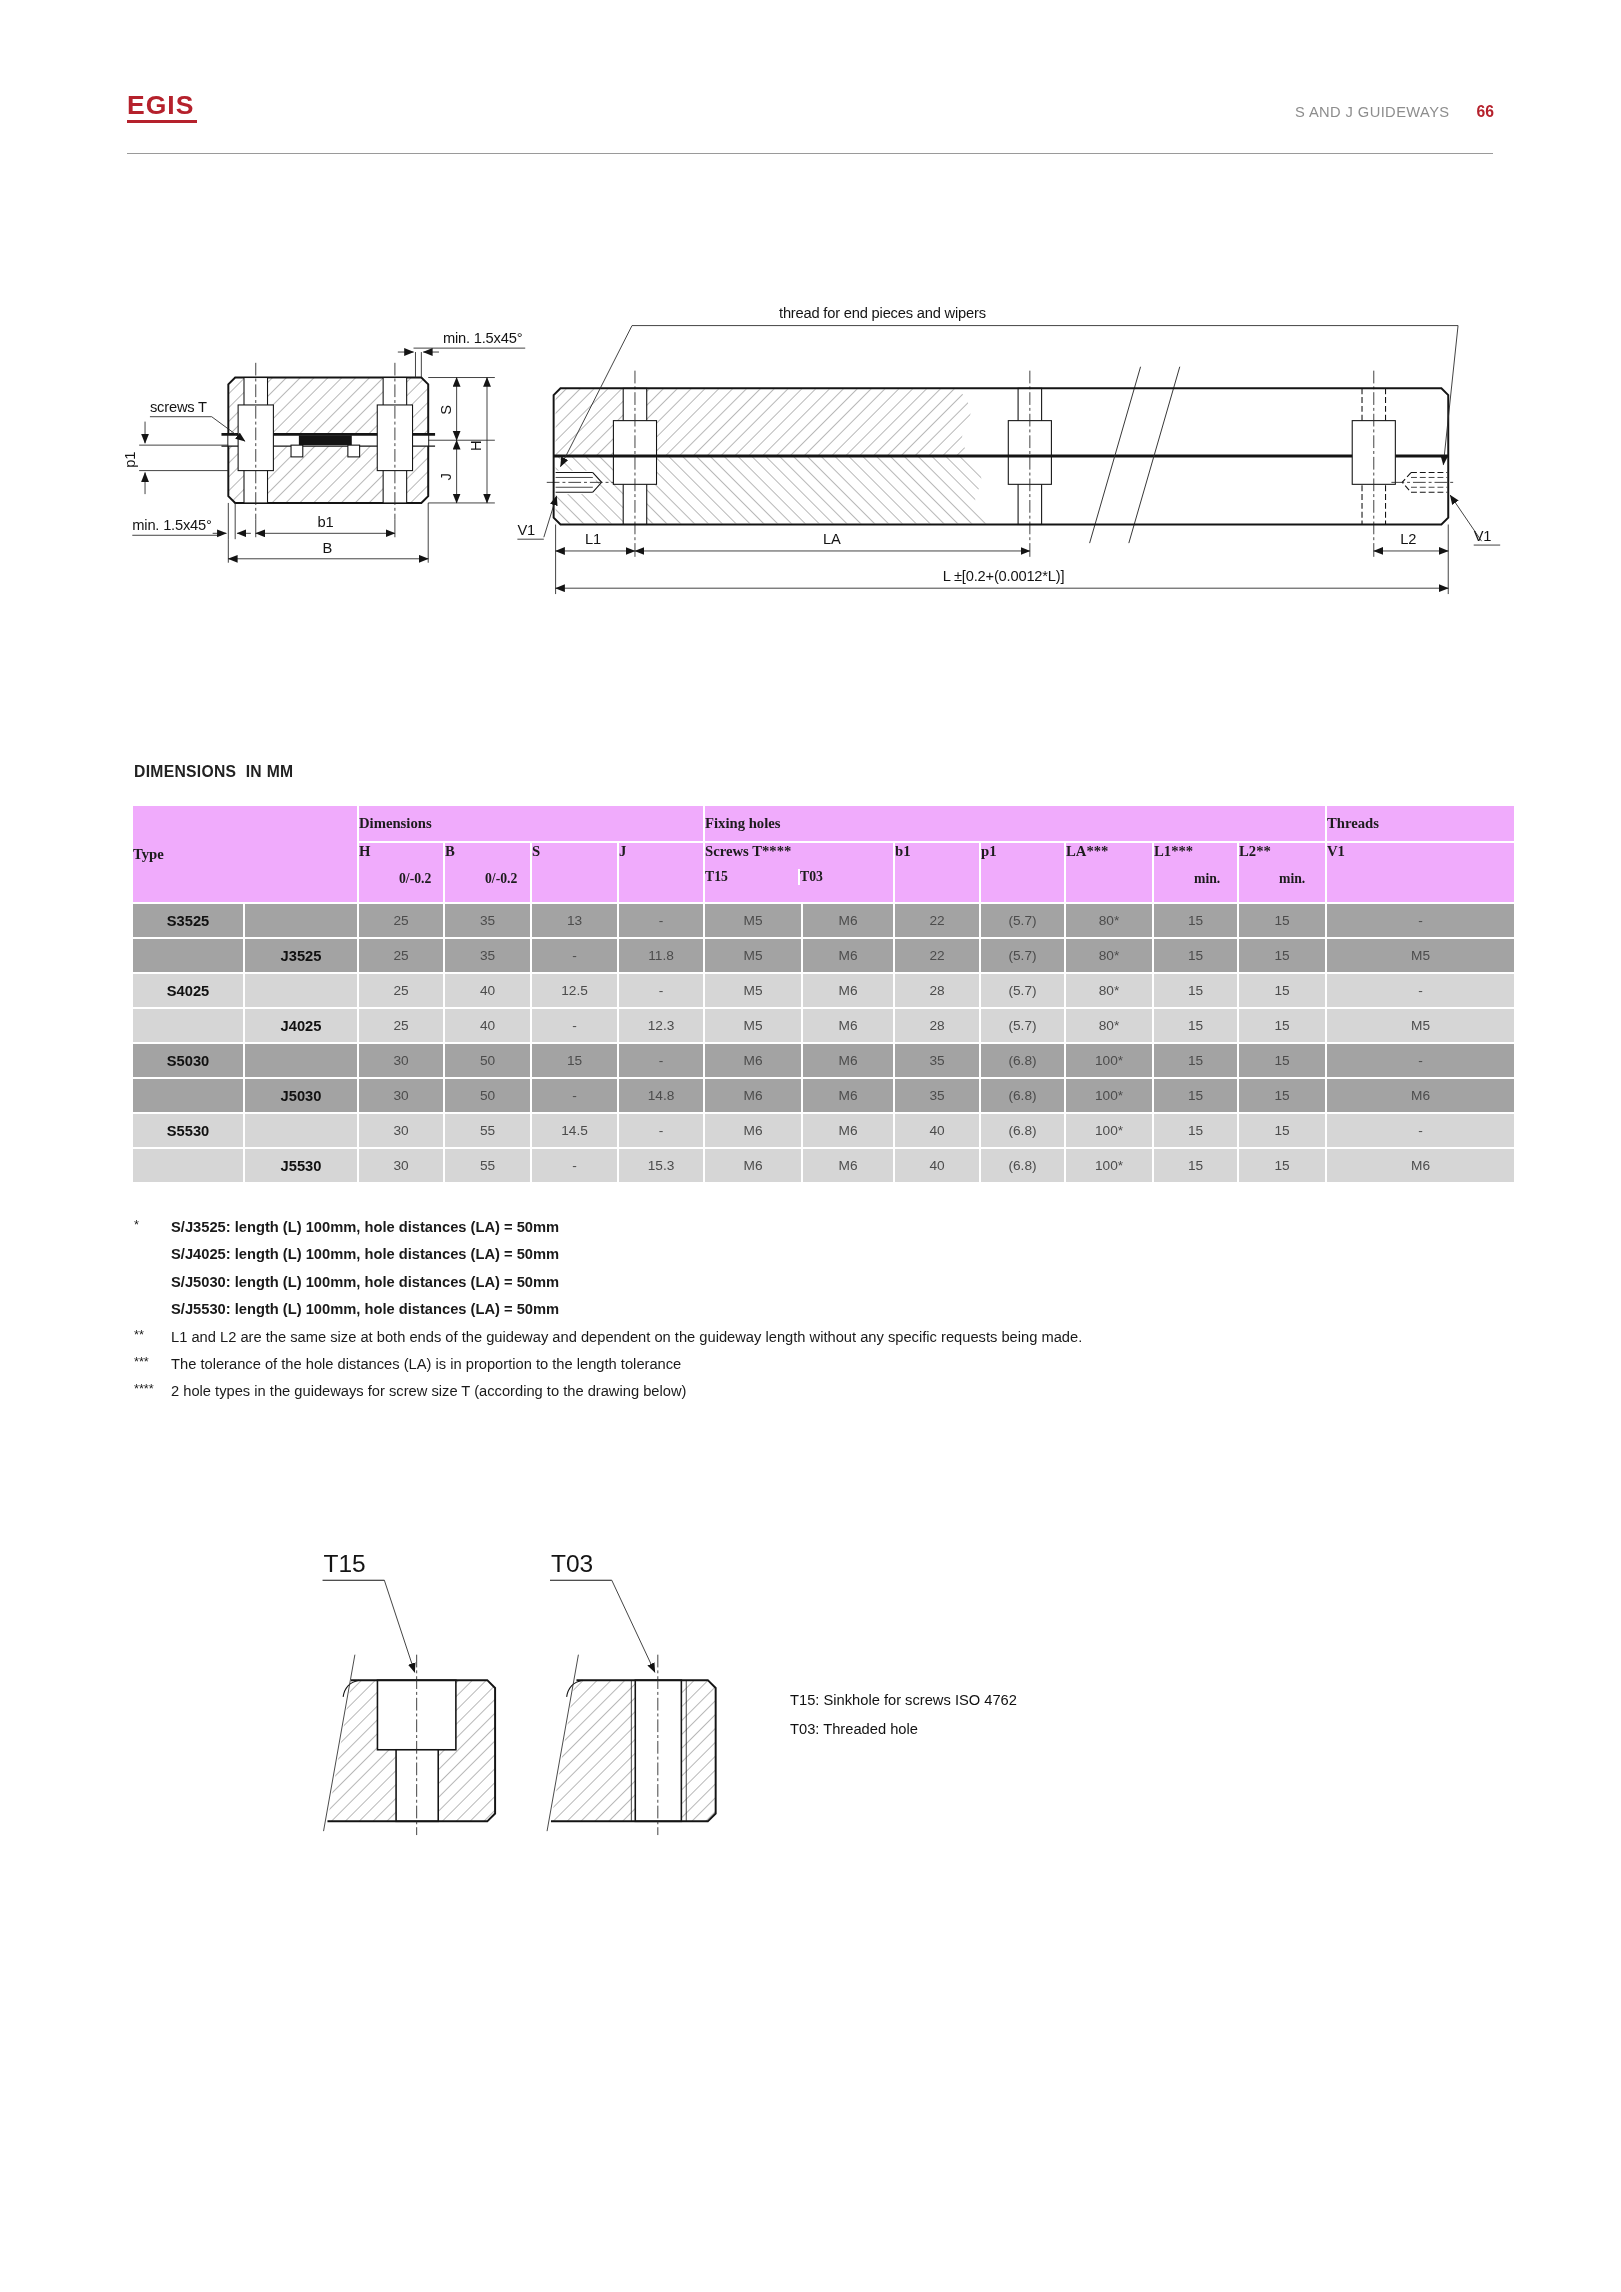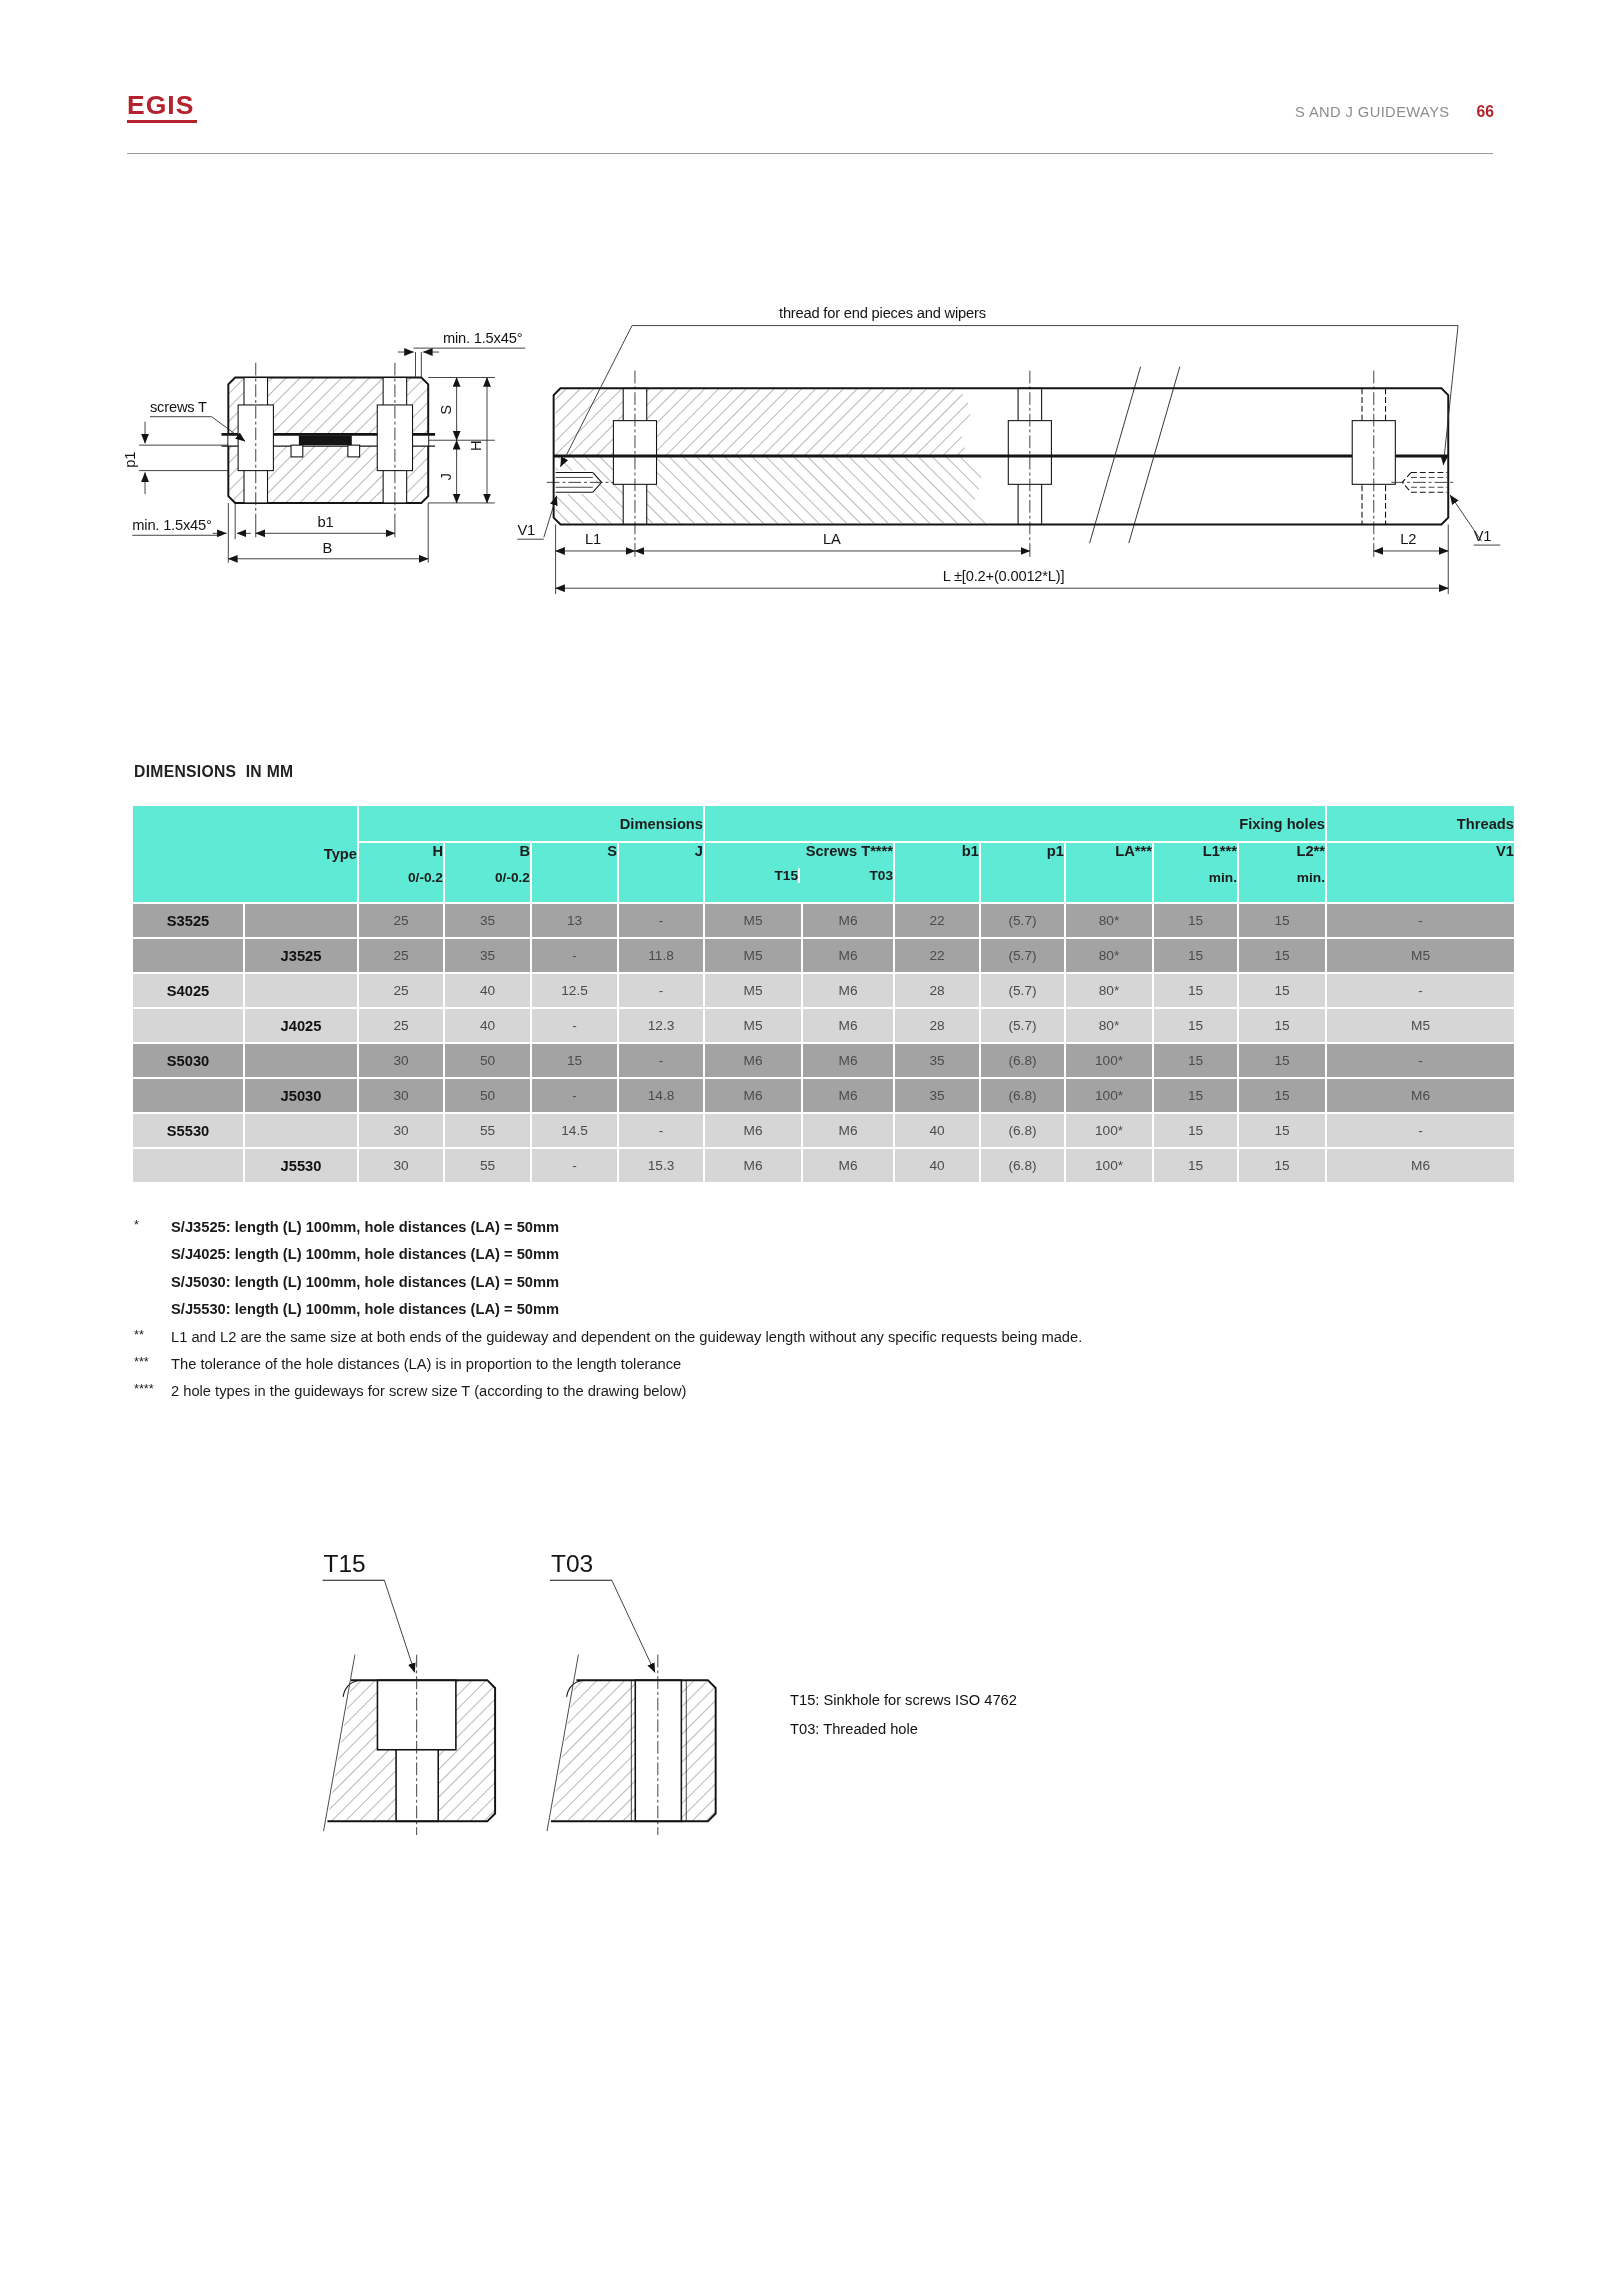"Dimensions" .th { background: #5eead4 -> #f0abfc; font-family: none -> Liberation Serif, serif; text-align: right -> left }
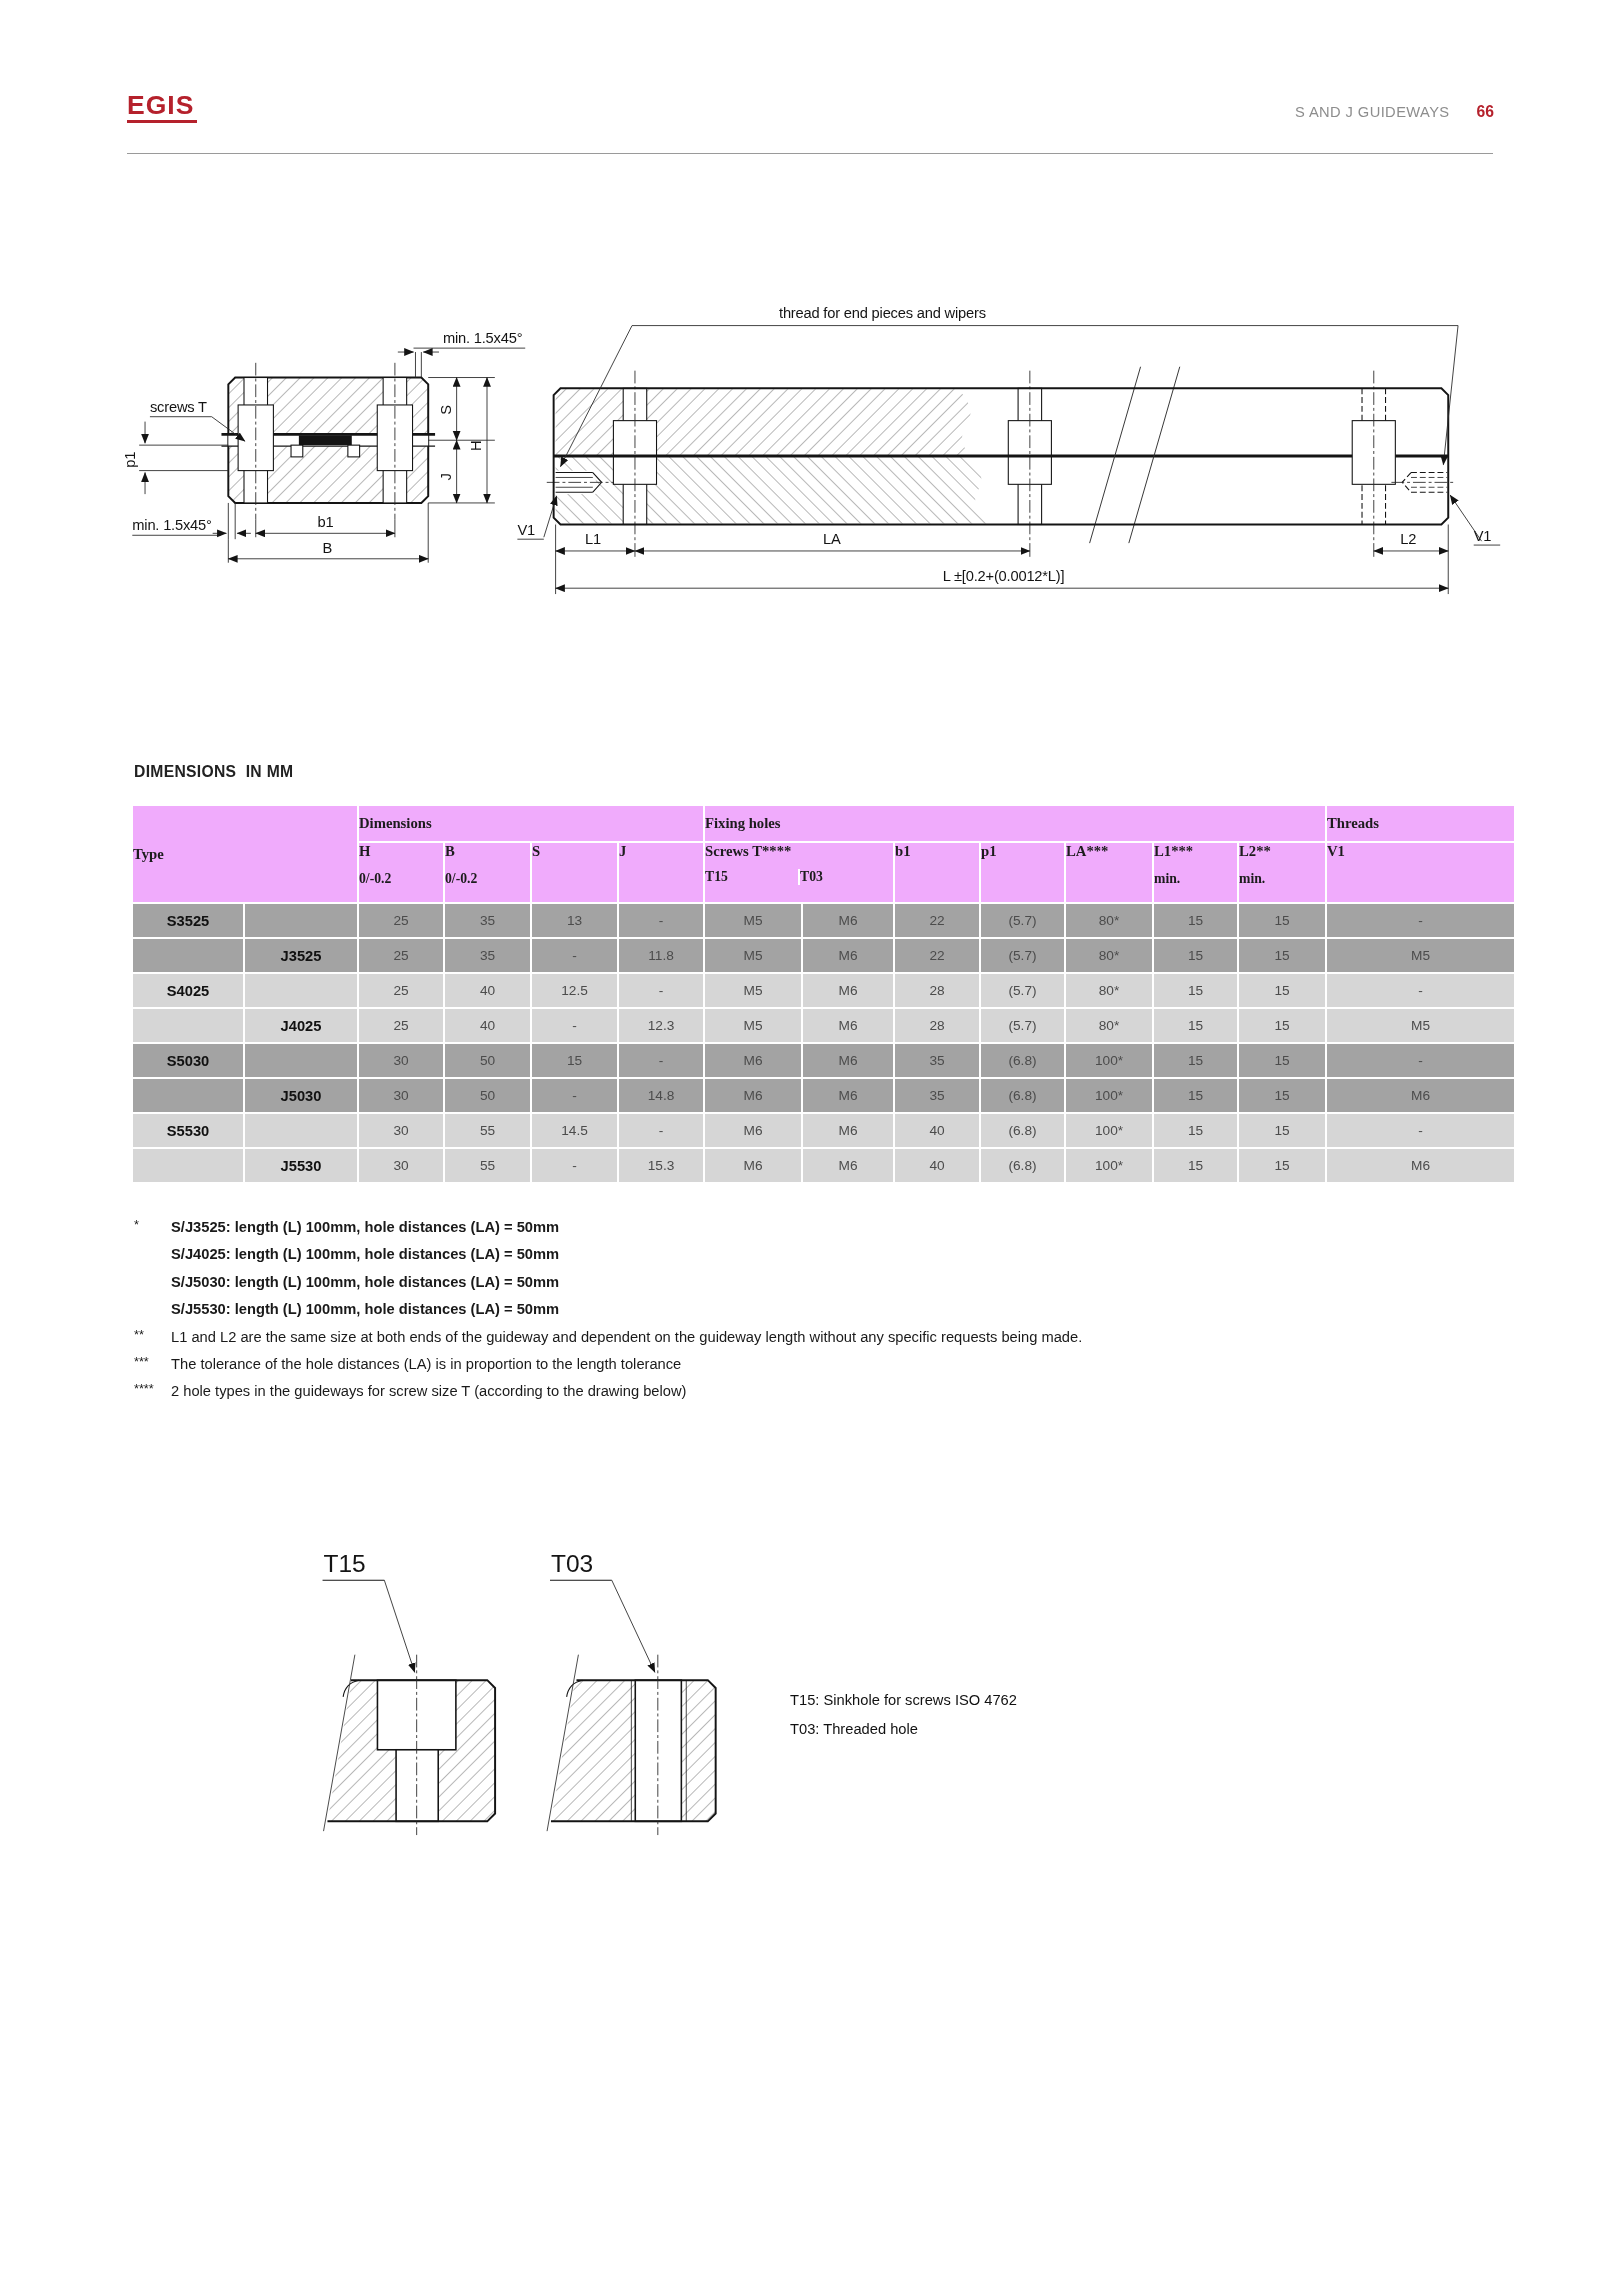"0/-0.2" .csub { padding-left: none -> 40px }
